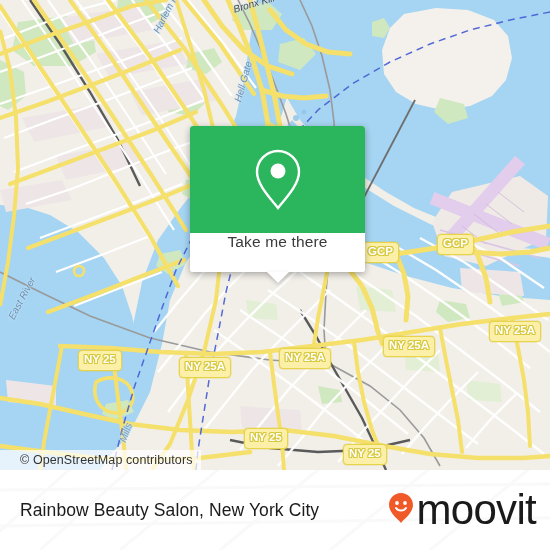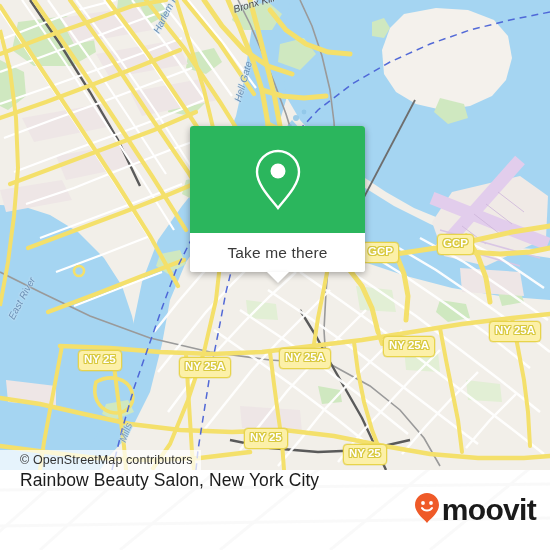"Take me there" .card-foot { align-items: center -> flex-start }
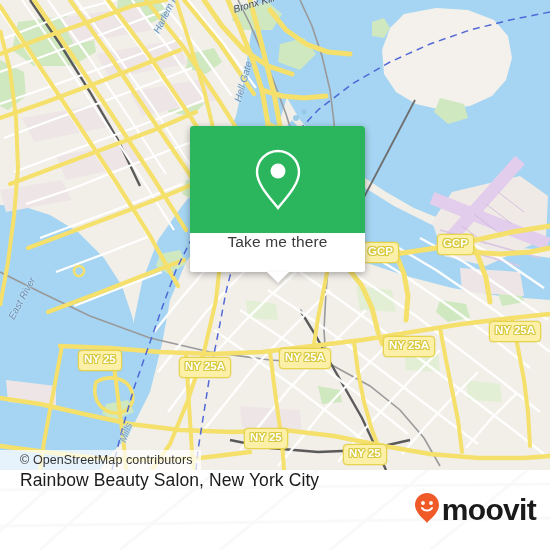"Rainbow Beauty Salon, New York" .footer { align-items: none -> center }
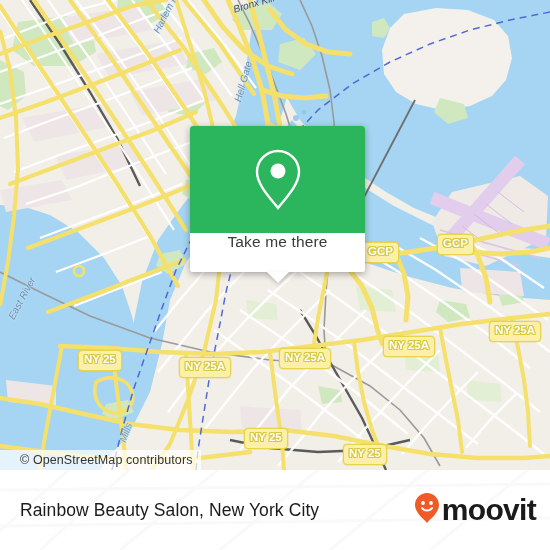"moovit" .brand-word { font-size: 30px -> 42px; font-weight: bold -> normal }
